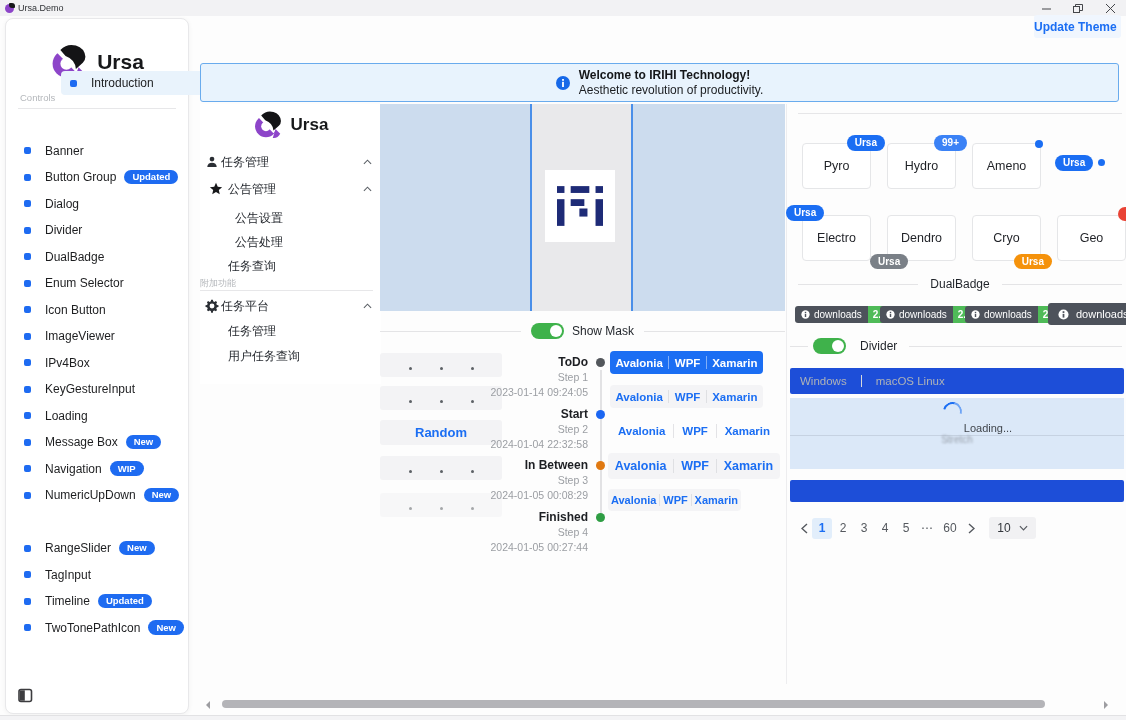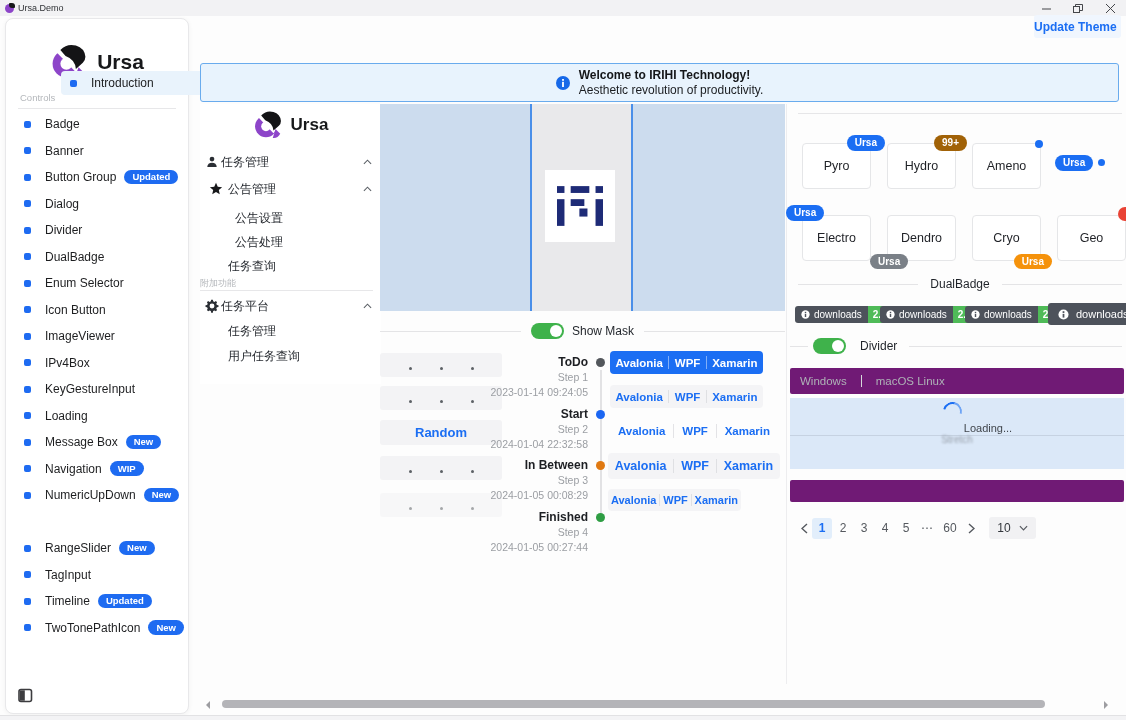"Badge" div.side-item { html: <div> <span></span> <span>Badge</span> </div> -> none }
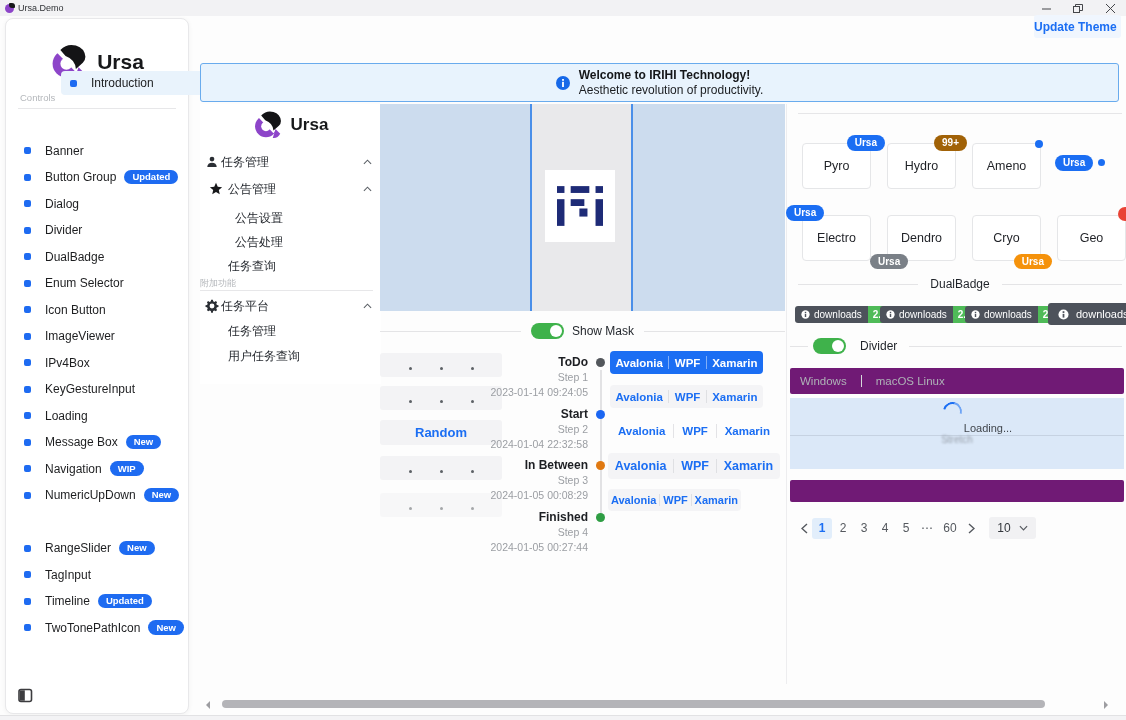"99+" span.badge { background: #a16207 -> #3b82f6 }
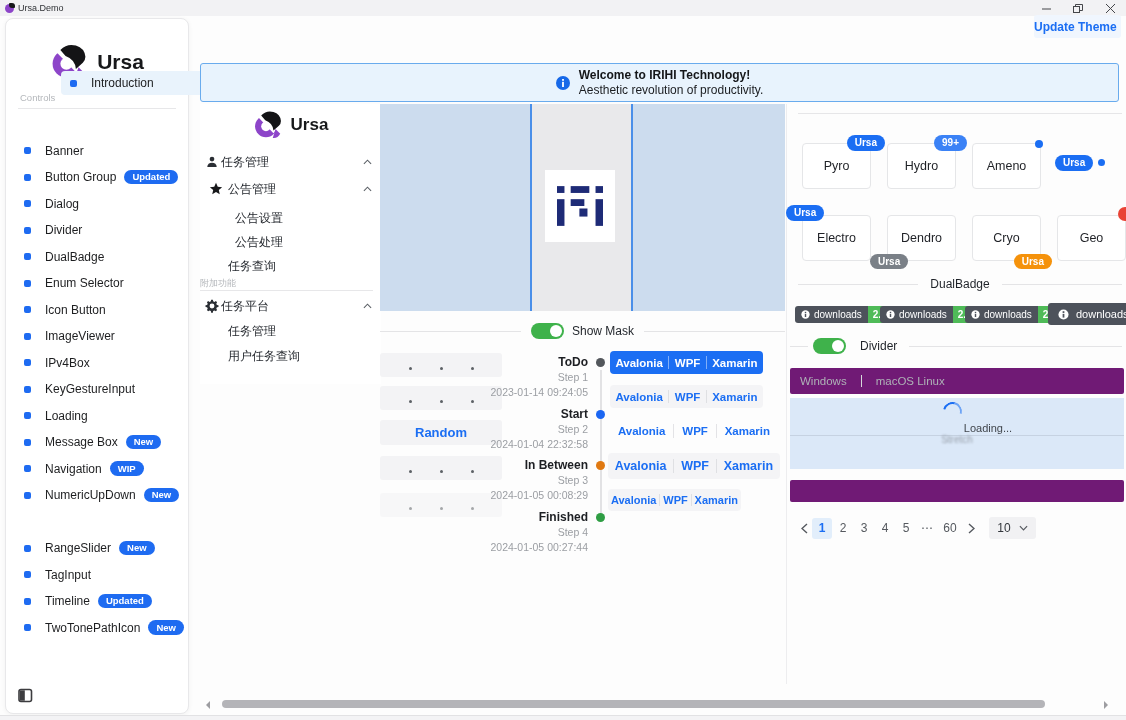"Windows" .greybar { background: #701a75 -> #1d4ed8 }
